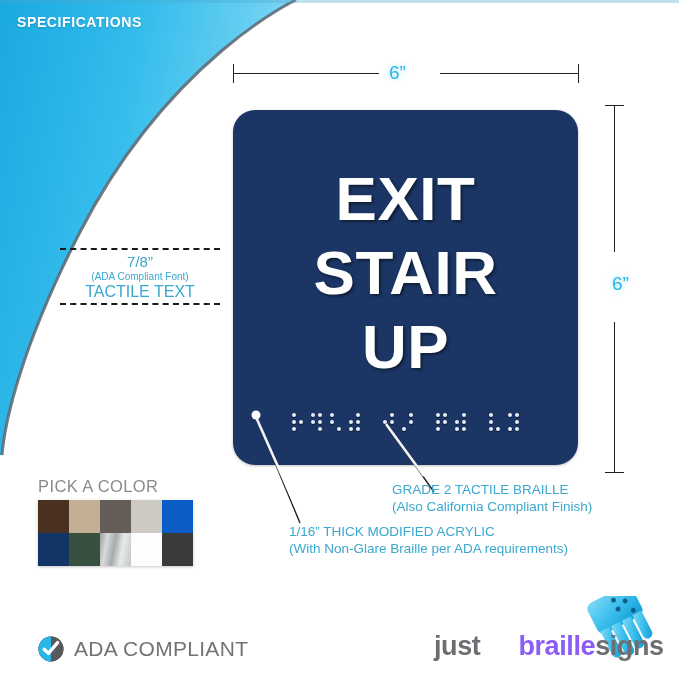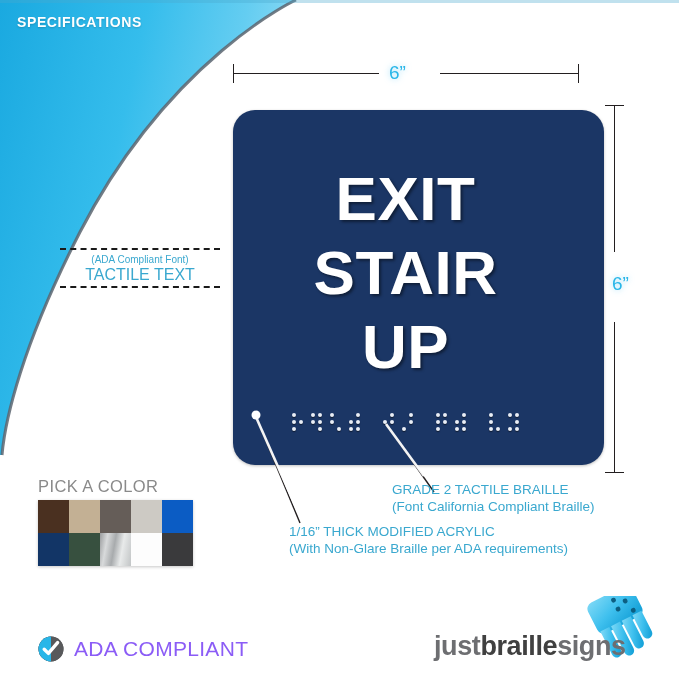"EXIT" #sign { padding-left: 26px -> none }
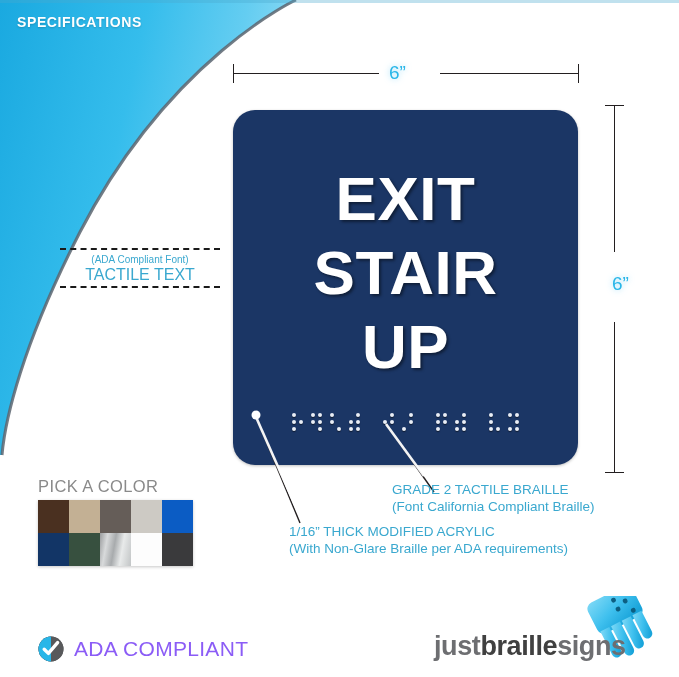"7/8”" div { html: none -> <div>7/8”</div> }
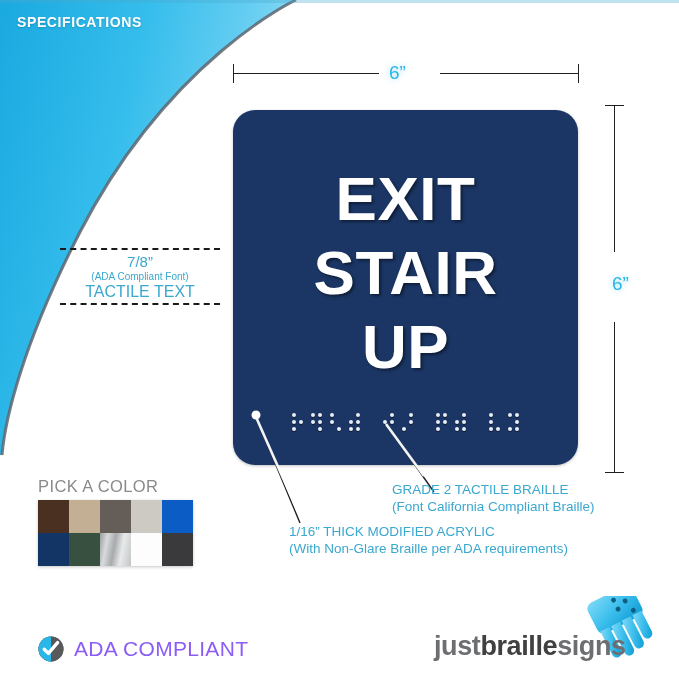"(Font California Compliant Braille)" span.sub { text: Font California Compliant Braille -> Also California Compliant Finish }
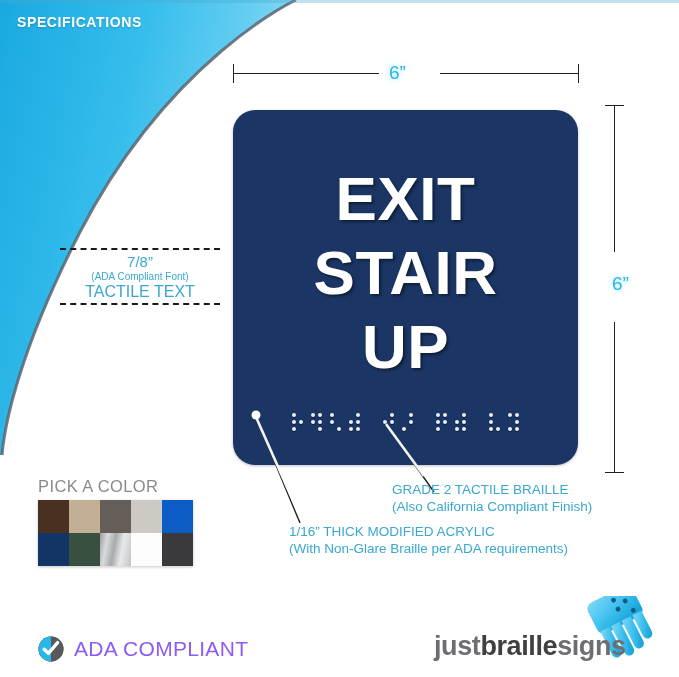"ADA COMPLIANT" #ada-label { color: #8b5cf6 -> #737373 }
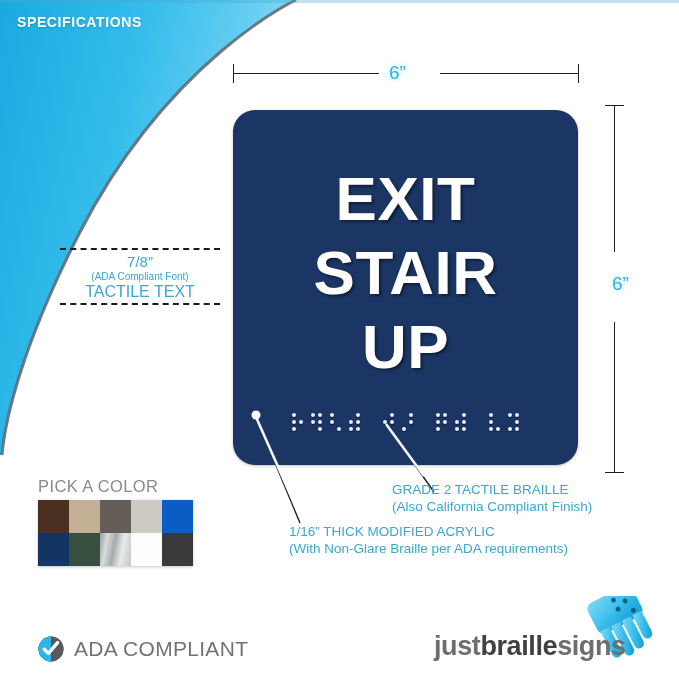"braille" #logo-wordmark .c { color: #404040 -> #8b5cf6; margin-left: none -> 38px }
